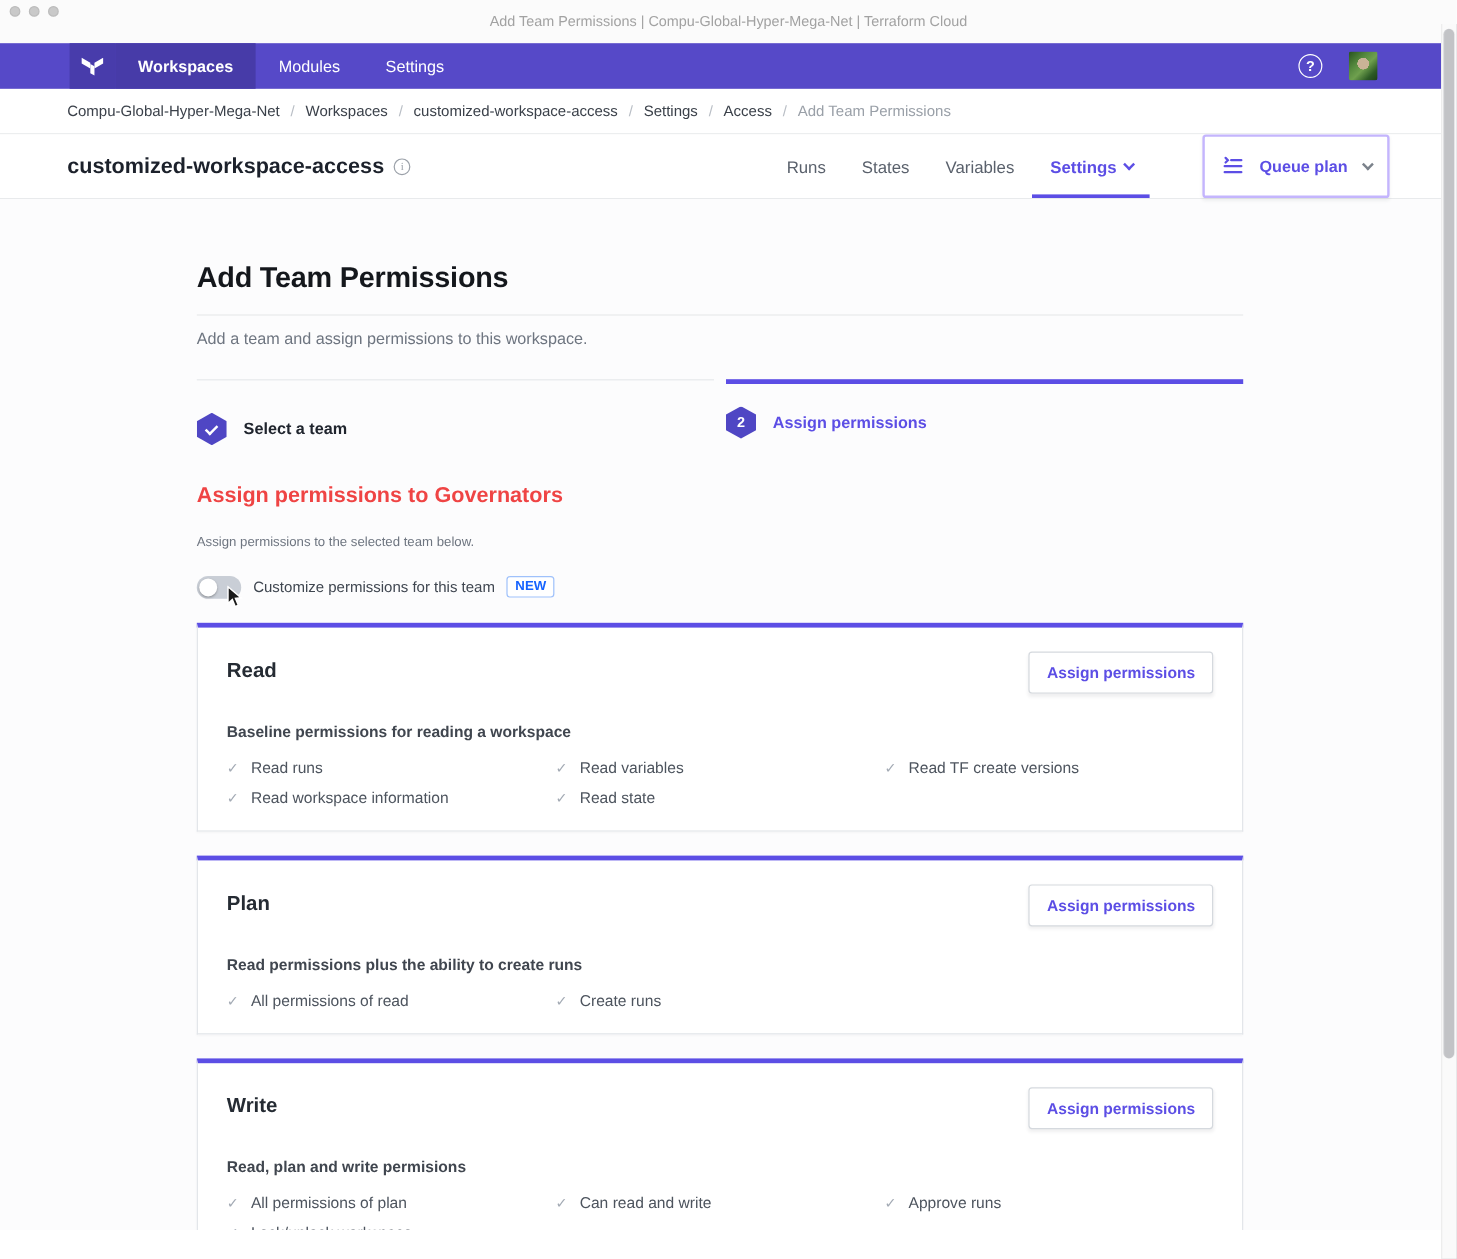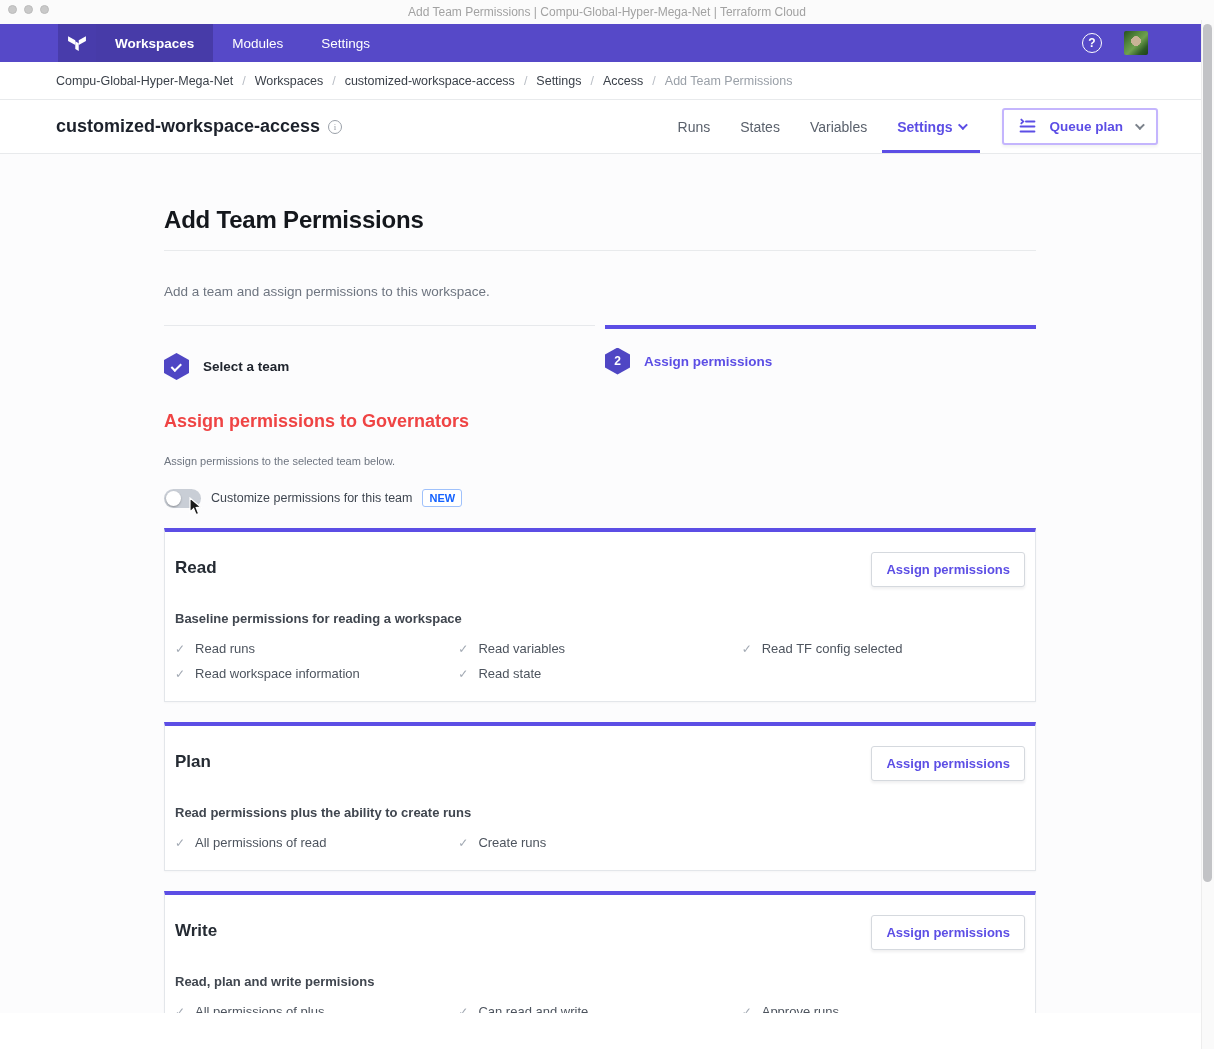"Add Team Permissions |" .titlebar { height: 24px -> 36px }
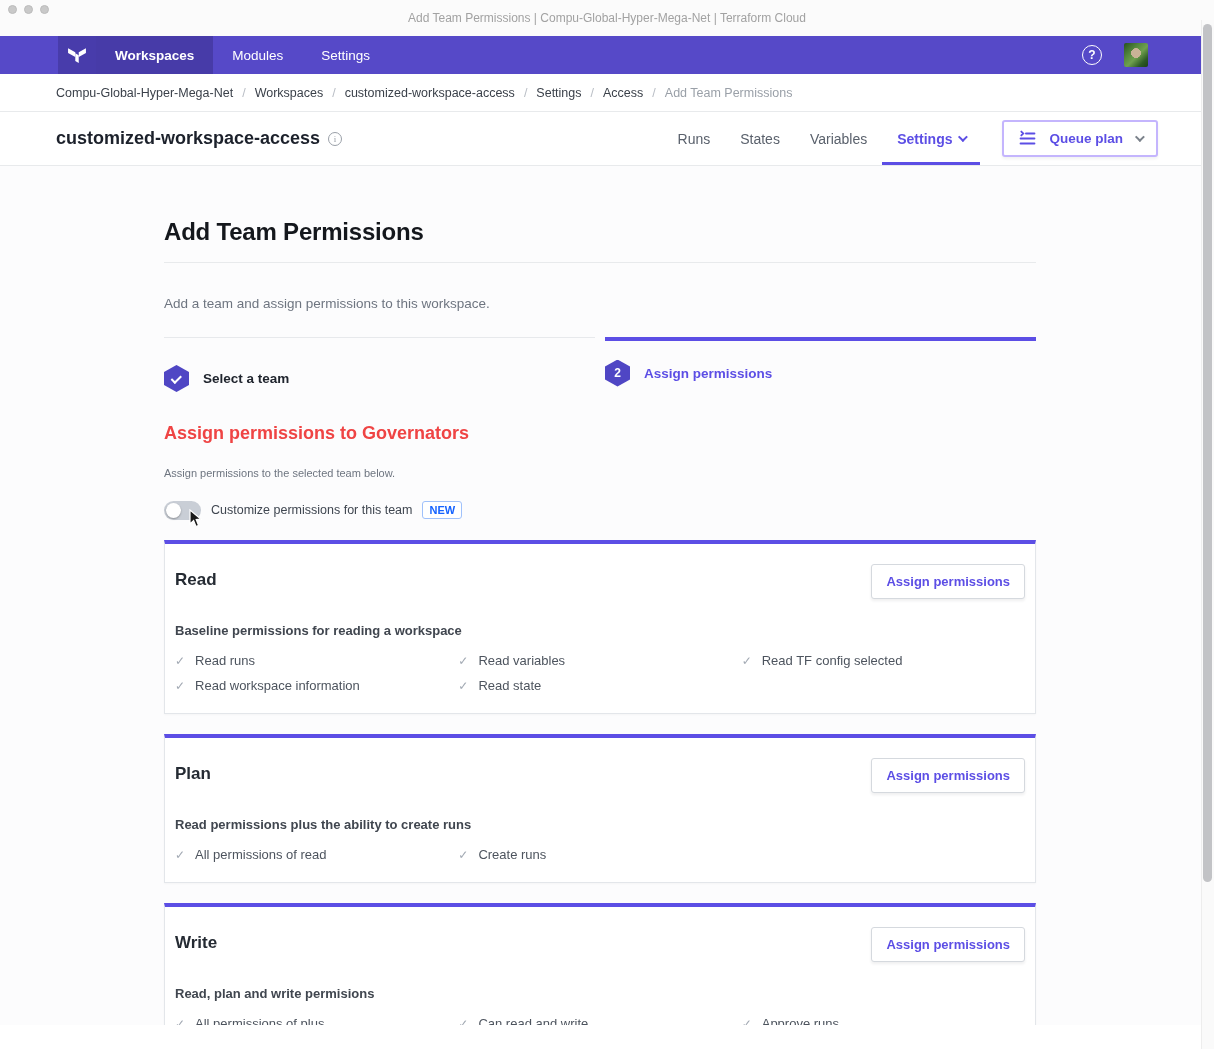"Runs" .ws-right { align-items: center -> none; gap: none -> 22px }
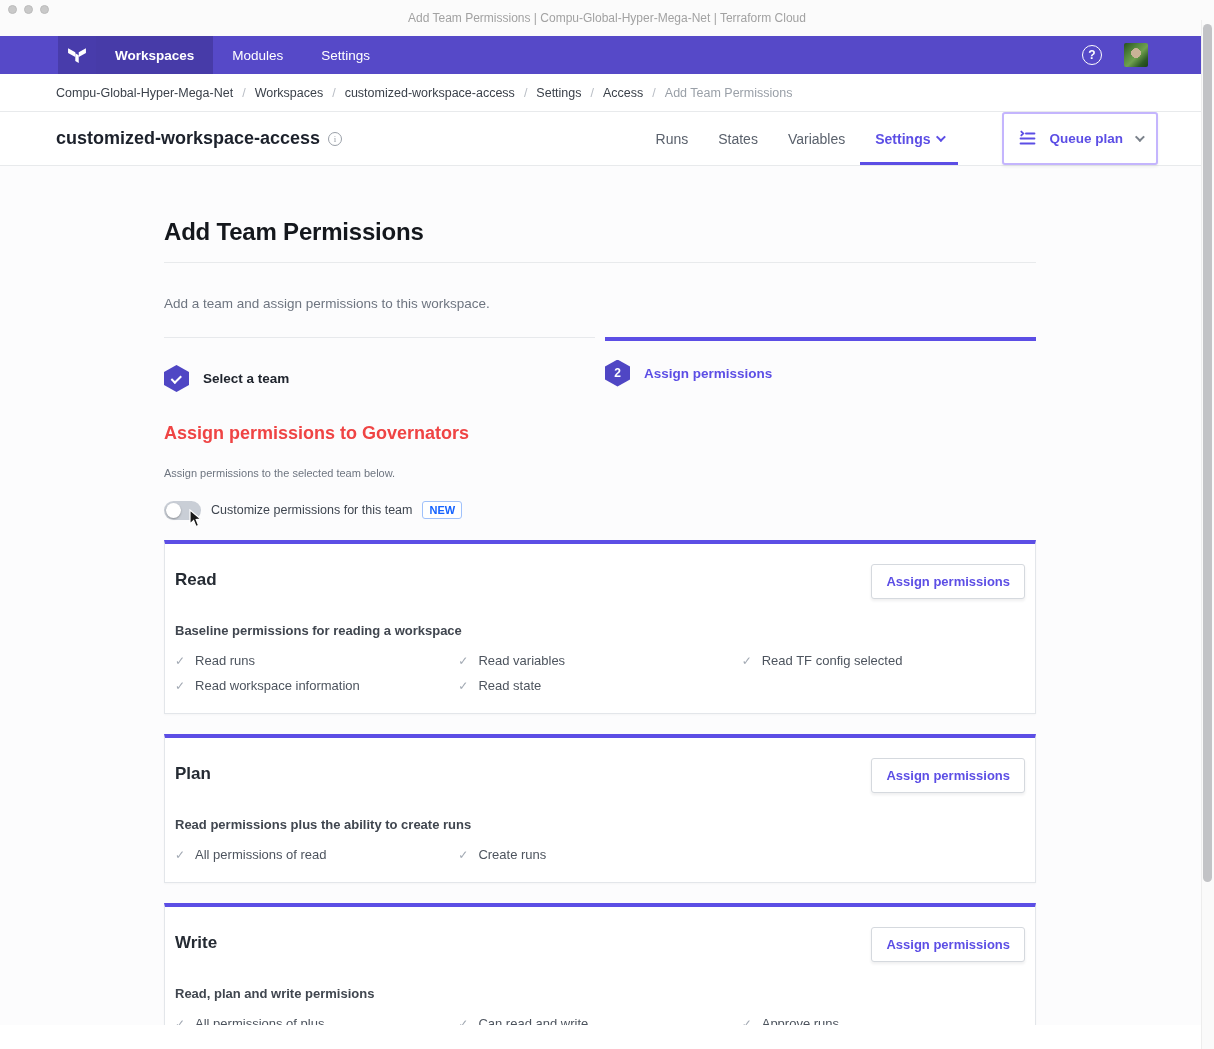"Add a team and assign" .page-intro { margin-top: 33px -> 12px }
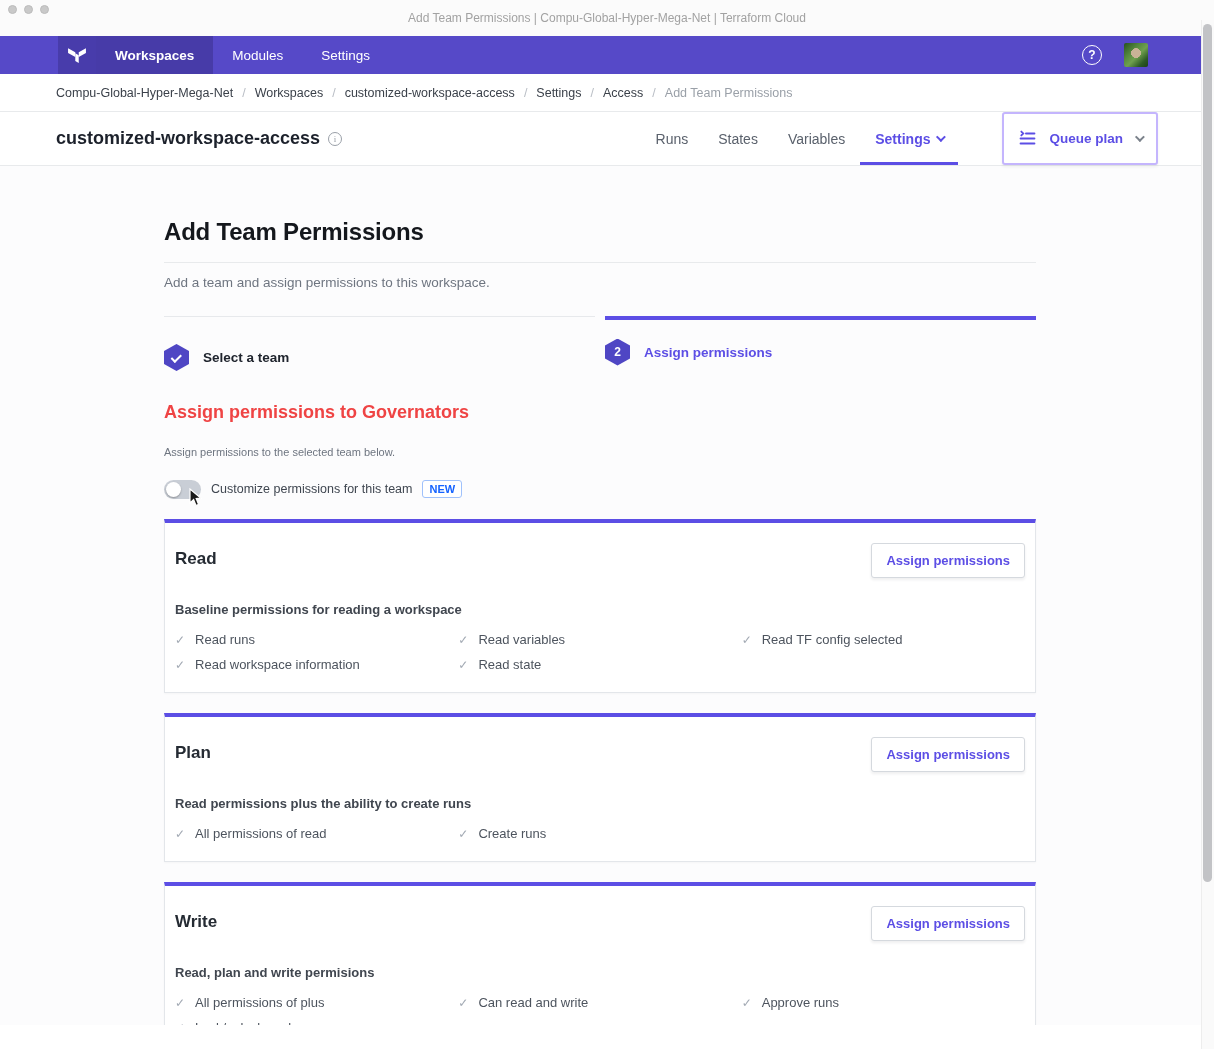"Read" .perm-card { padding: 20px 10px 20px -> 20px 24px 20px }
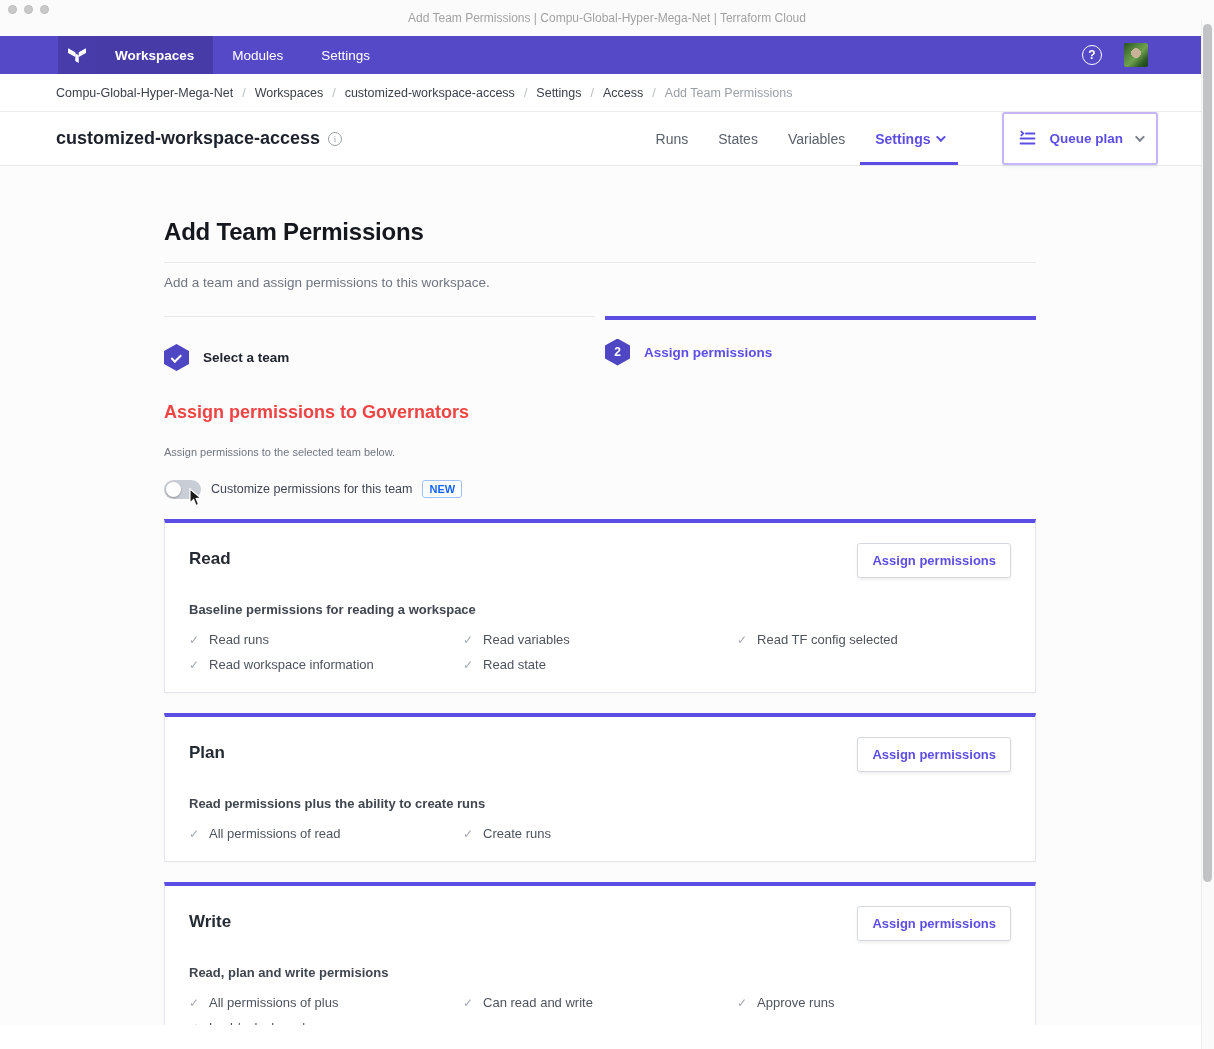"Read TF config selected" span { text: config selected -> create versions }
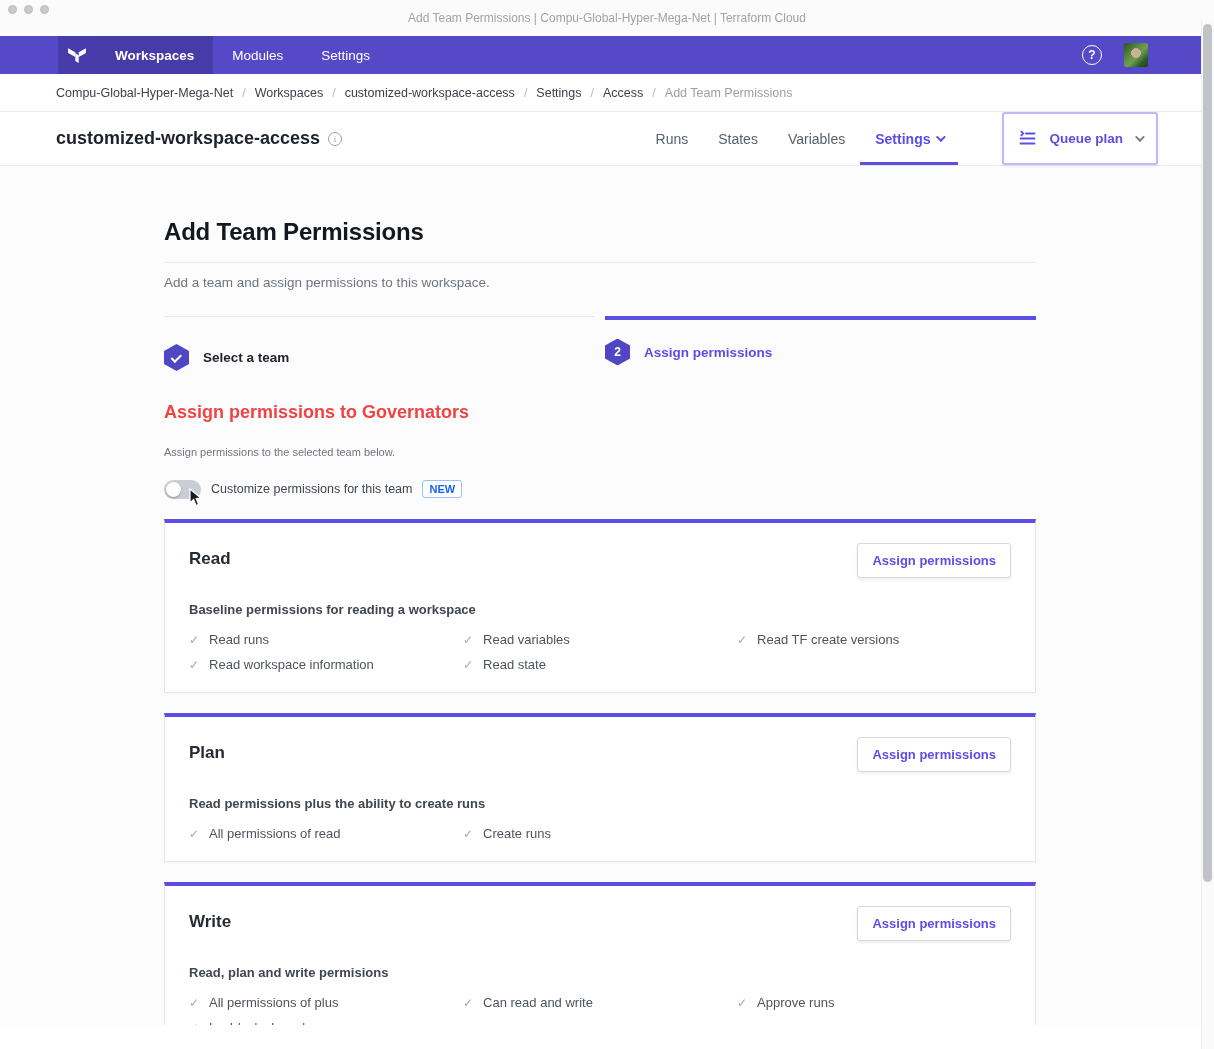"All permissions of plus" span { text: plus -> plan }
